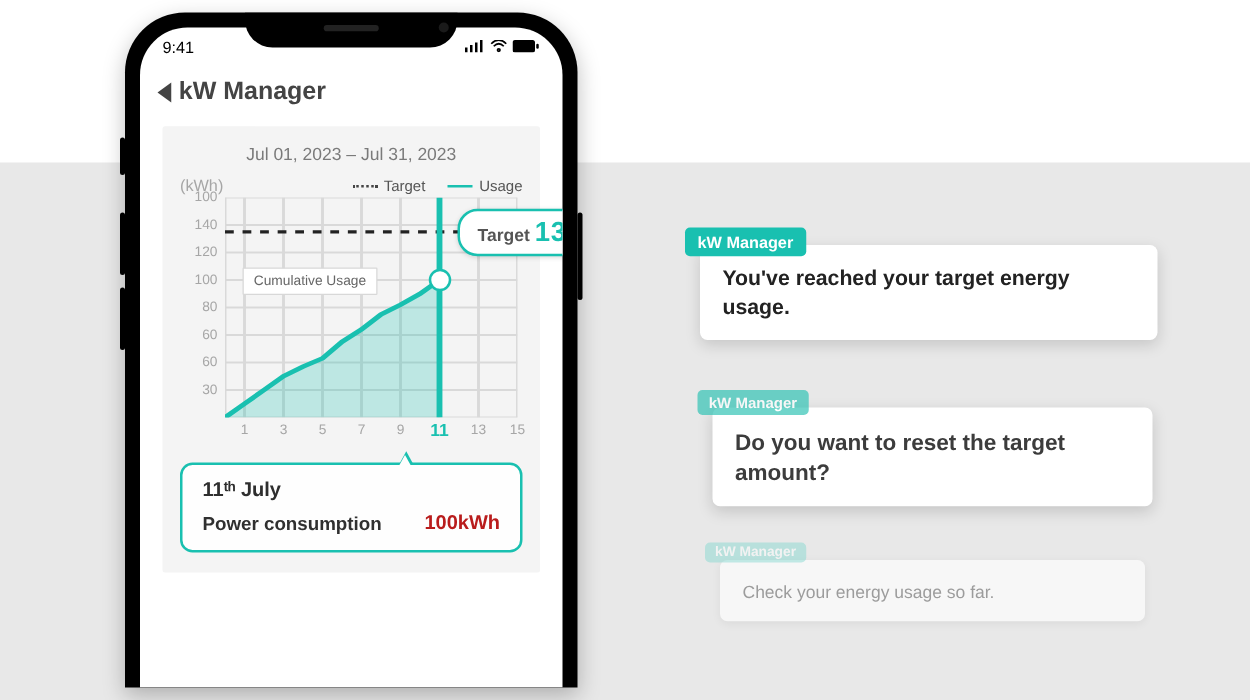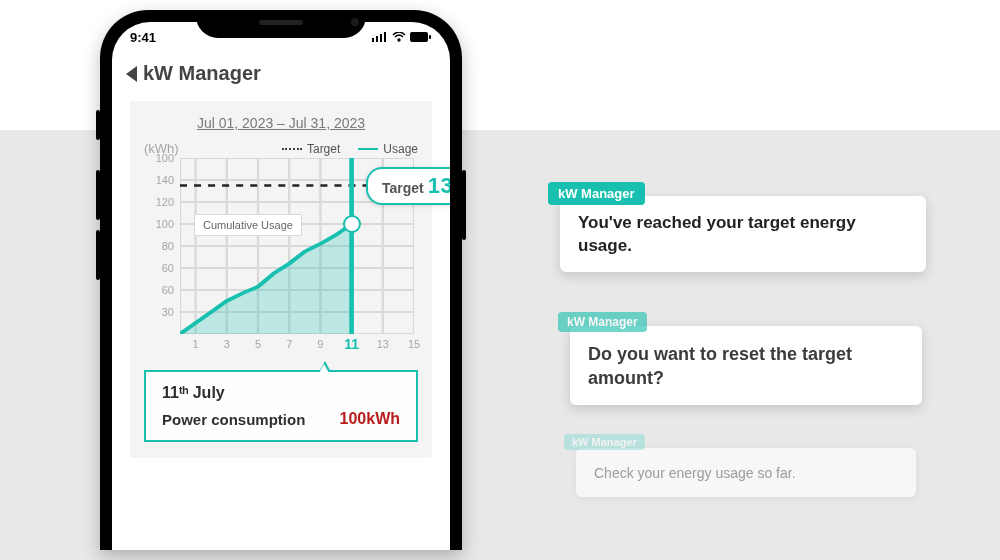"9:41" .status { font-weight: 700 -> 400 }
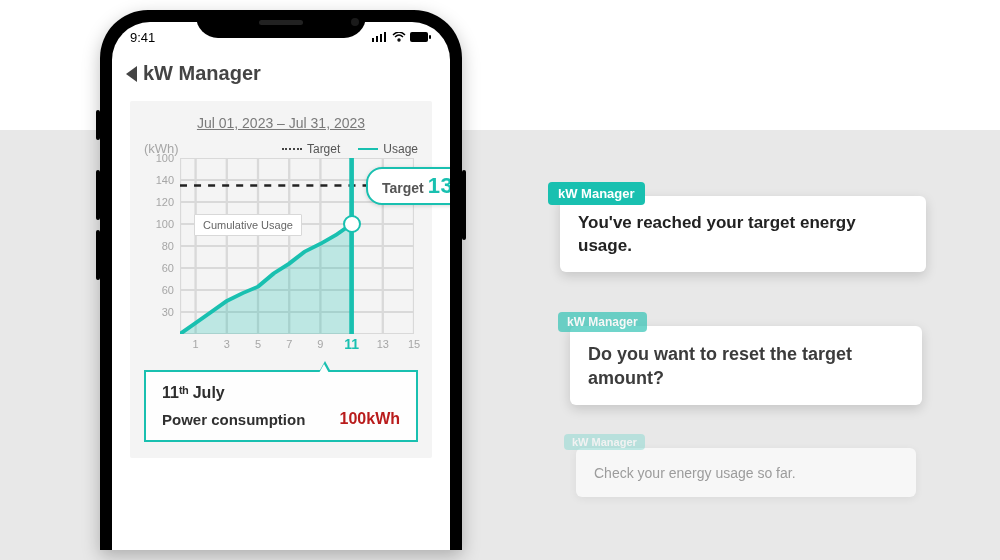"Jul 01, 2023 – Jul" .panel .daterange { text-decoration: underline -> none }
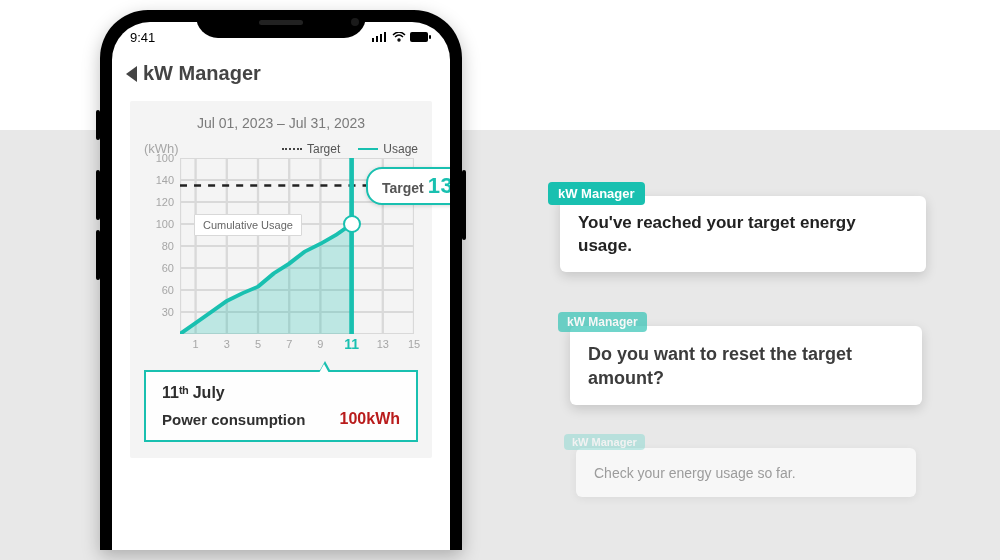"11ᵗʰ July" .cons-card { border-radius: 0 -> 10px }
